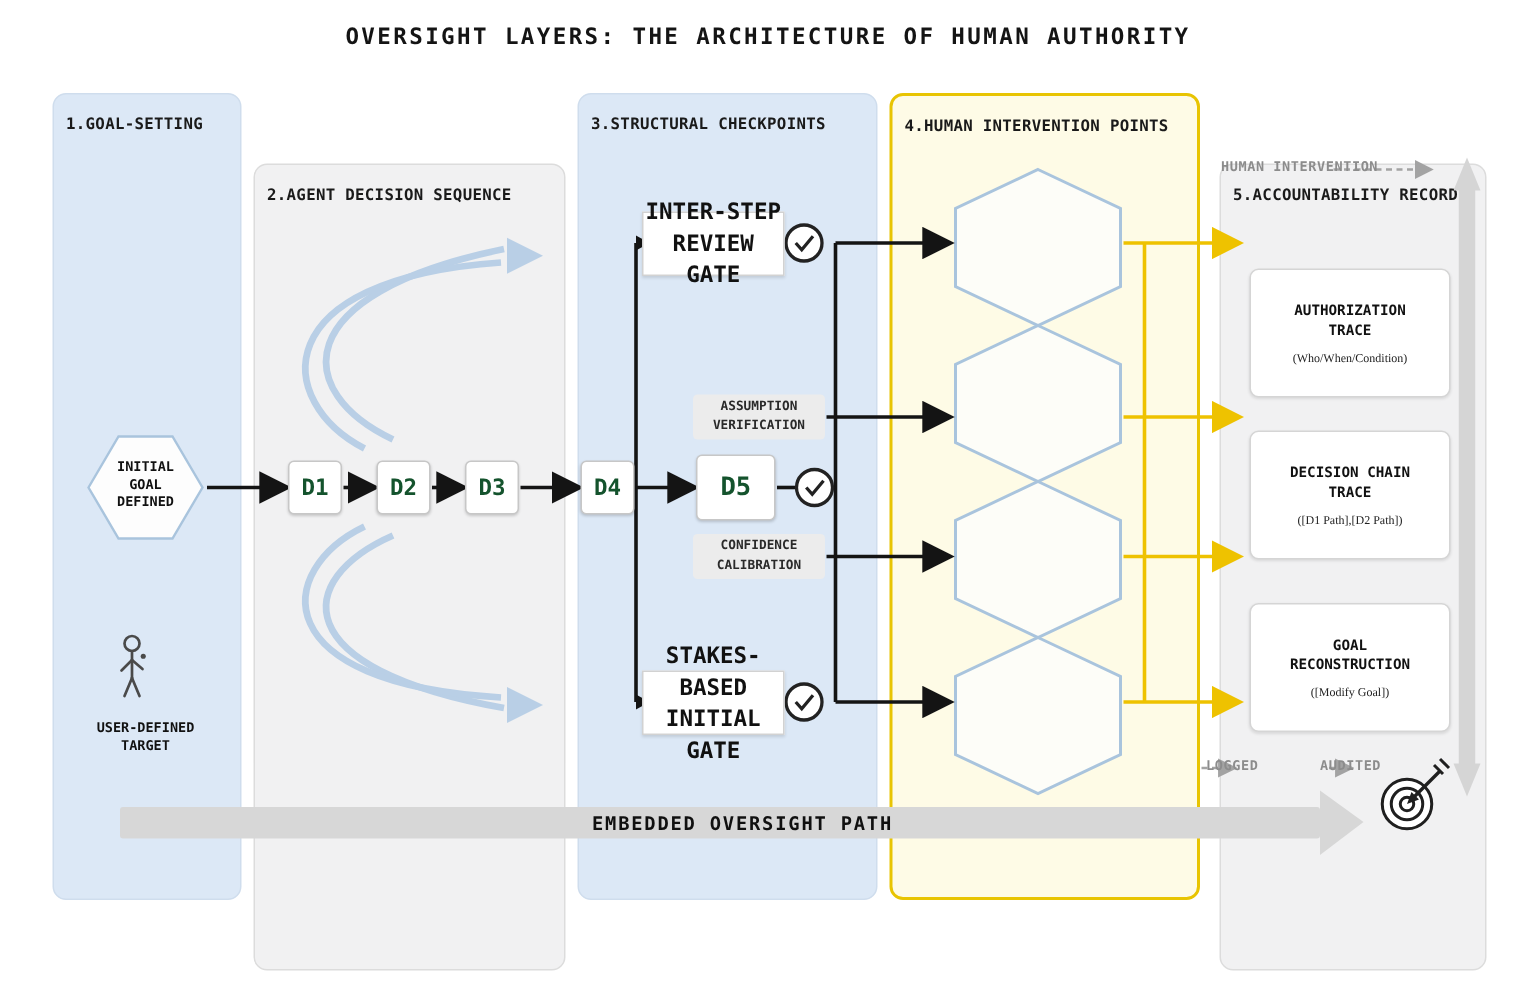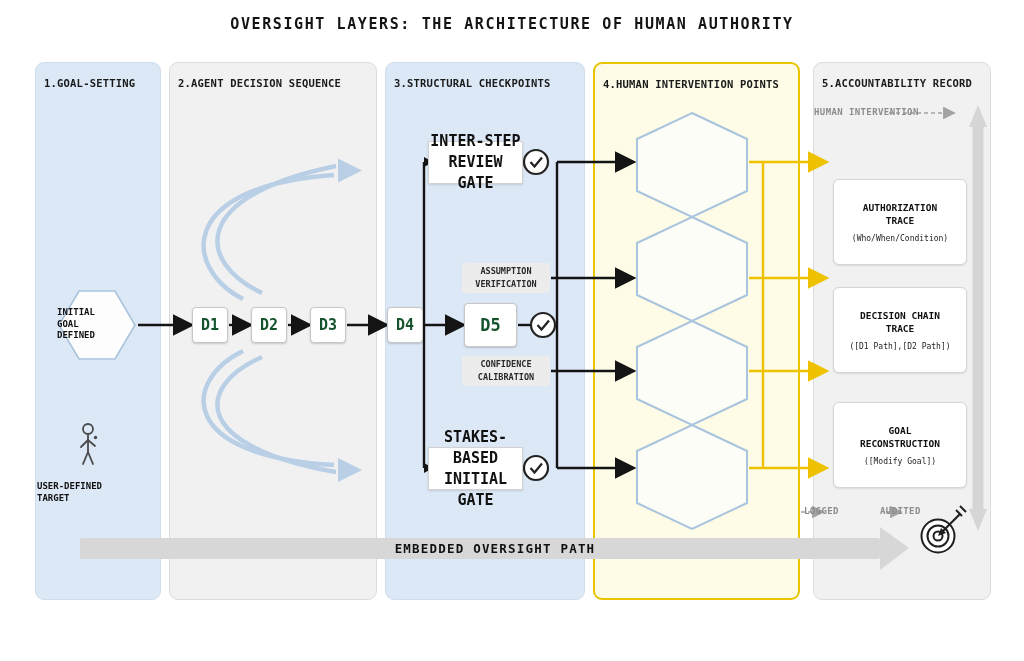"2.AGENT DECISION SEQUENCE" .panel.gray { margin-top: none -> 47px }
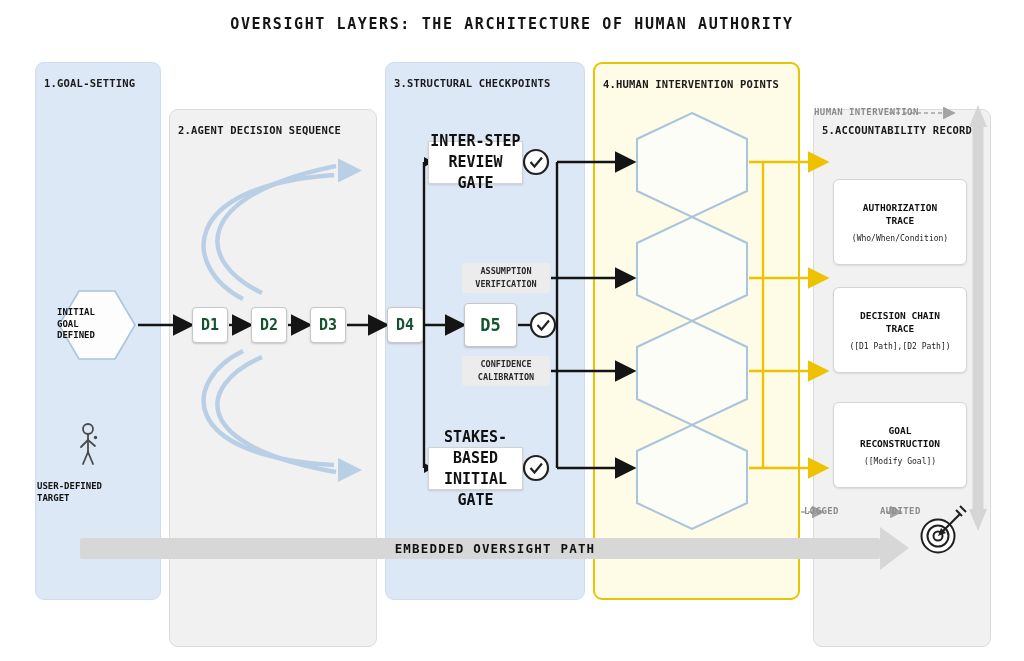"(Who/When/Condition)" .card .card-sub { font-family: none -> Liberation Serif, serif }
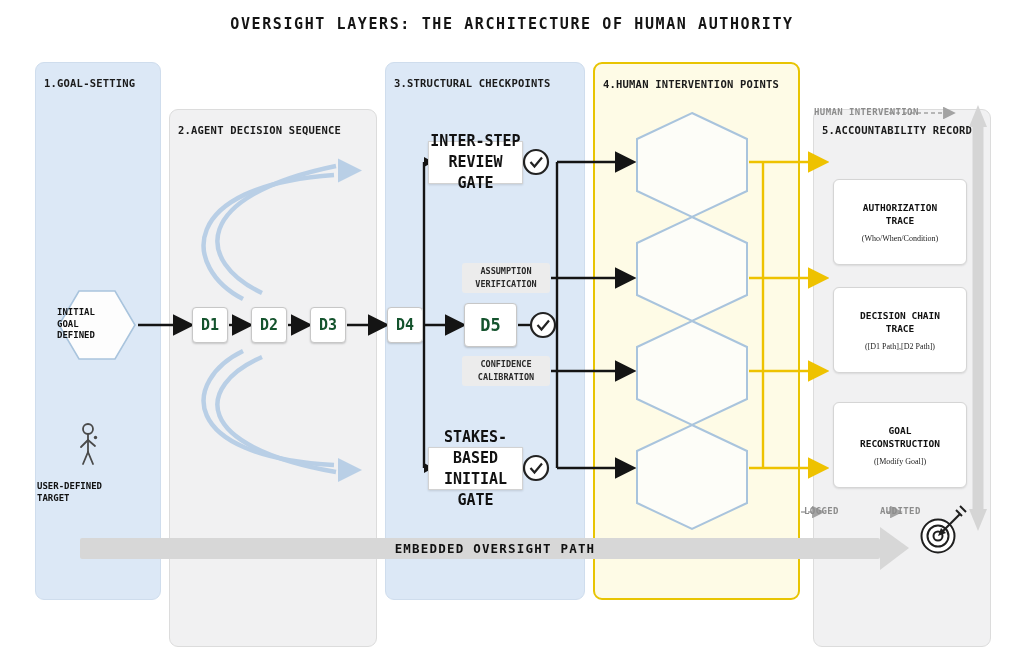"INITIAL" .small-label { text-align: left -> center }
